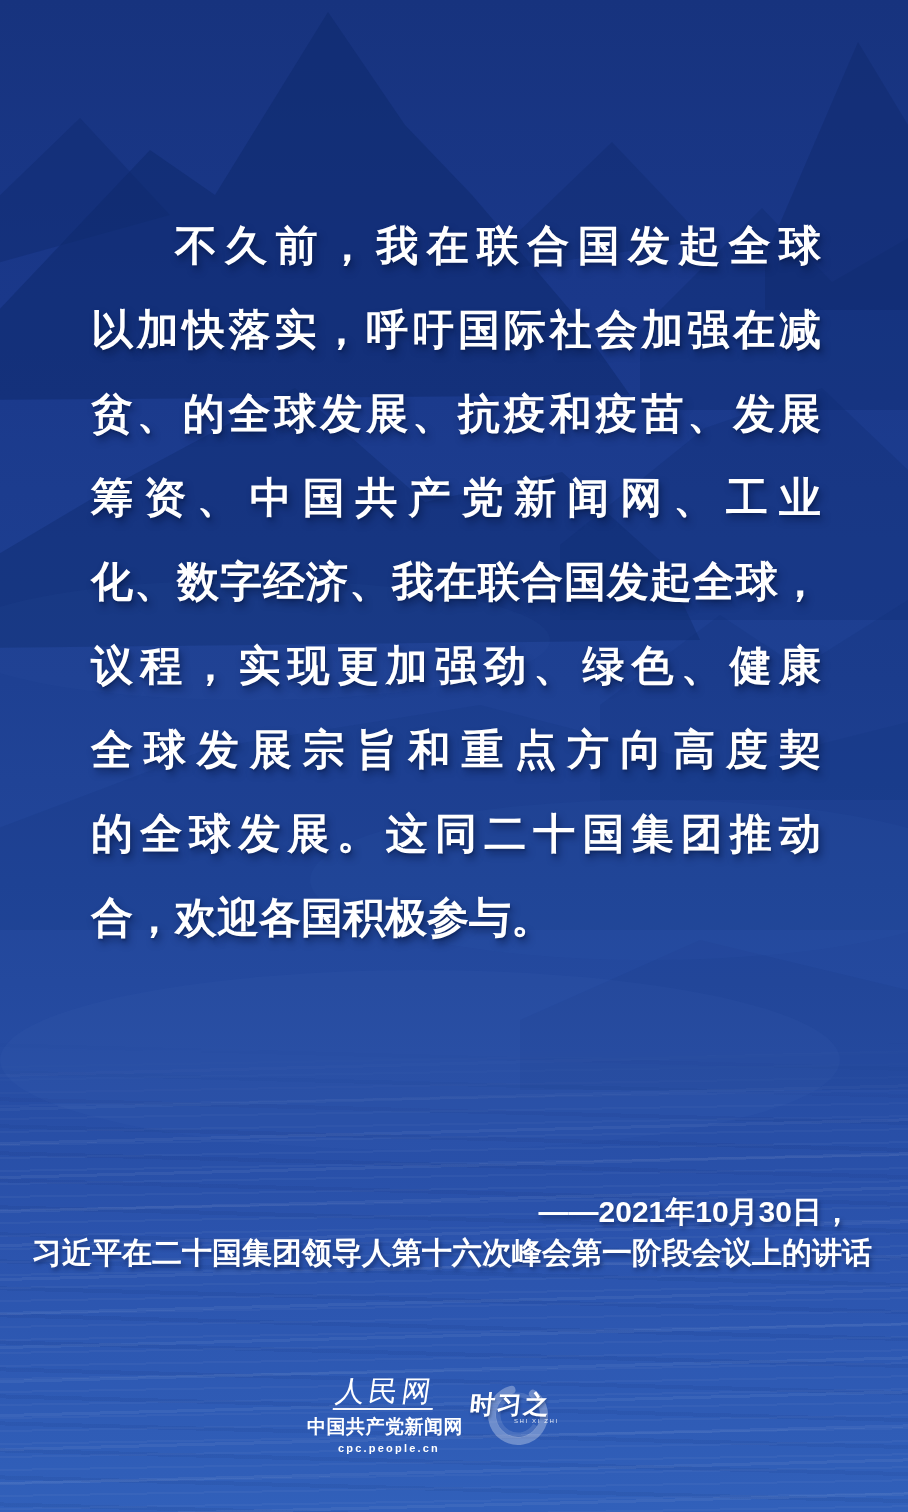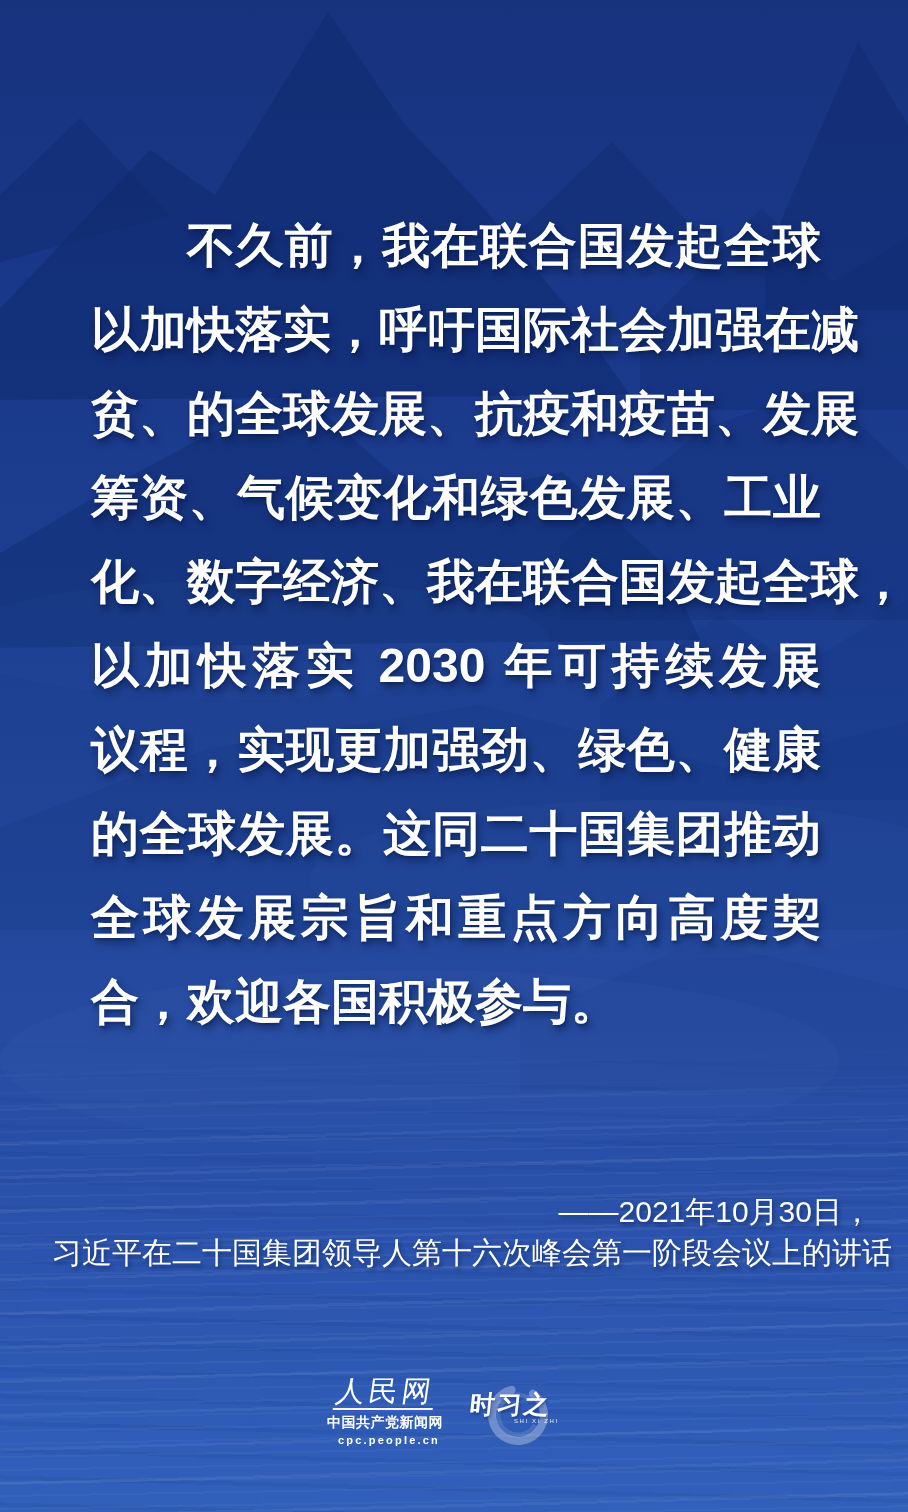"不久前，我在联合国发起全球" .quote { font-size: 48px -> 42px }
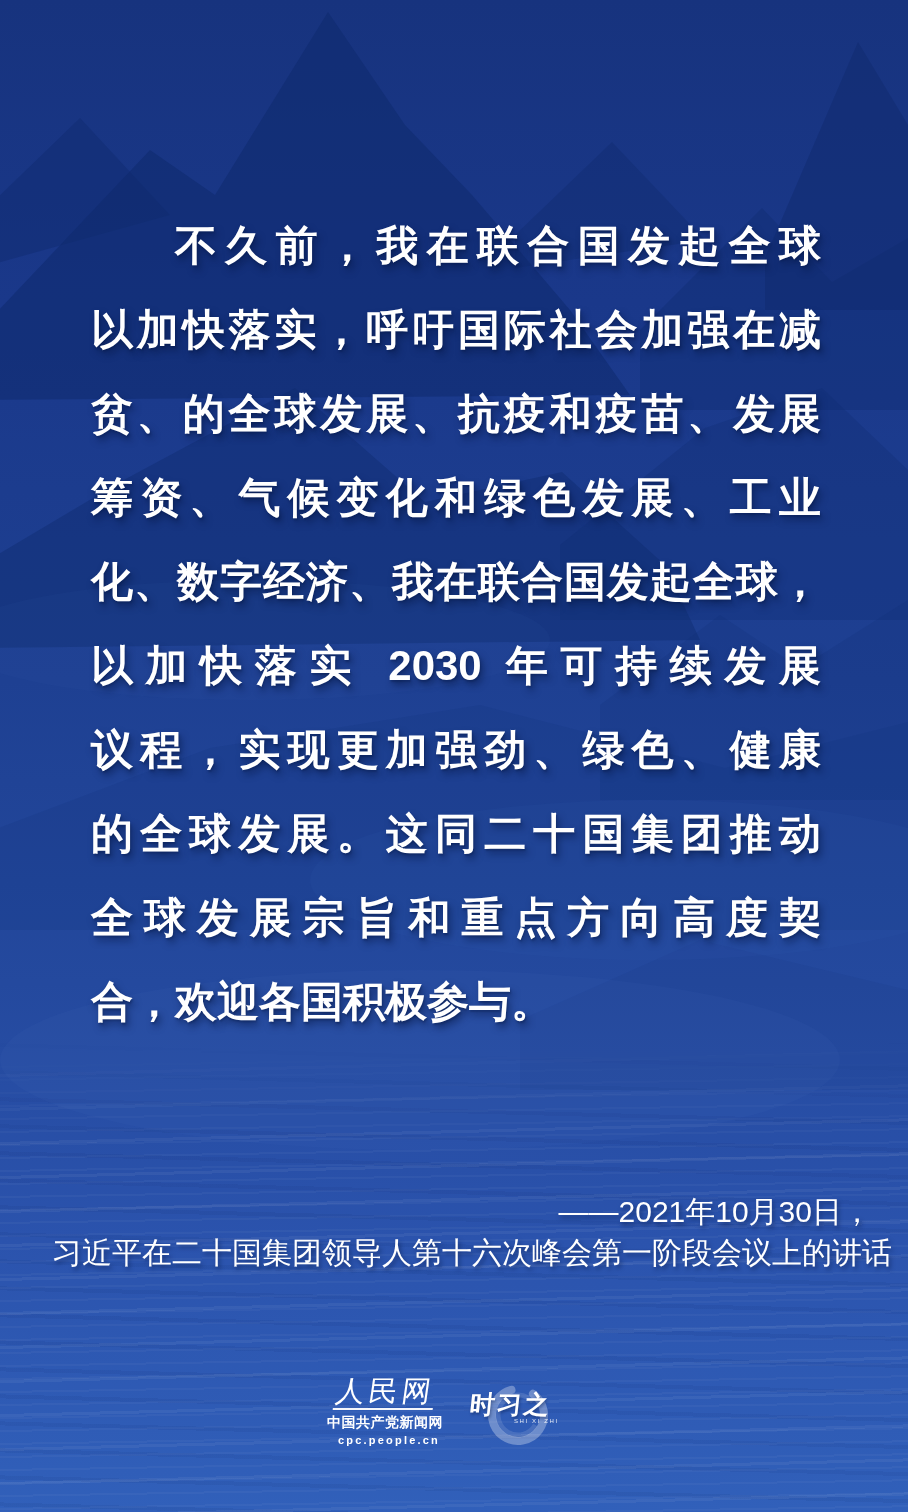"筹资、气候变化和绿色发展、工业" div.quote-line { text: 气候变化和绿色发展 -> 中国共产党新闻网 }
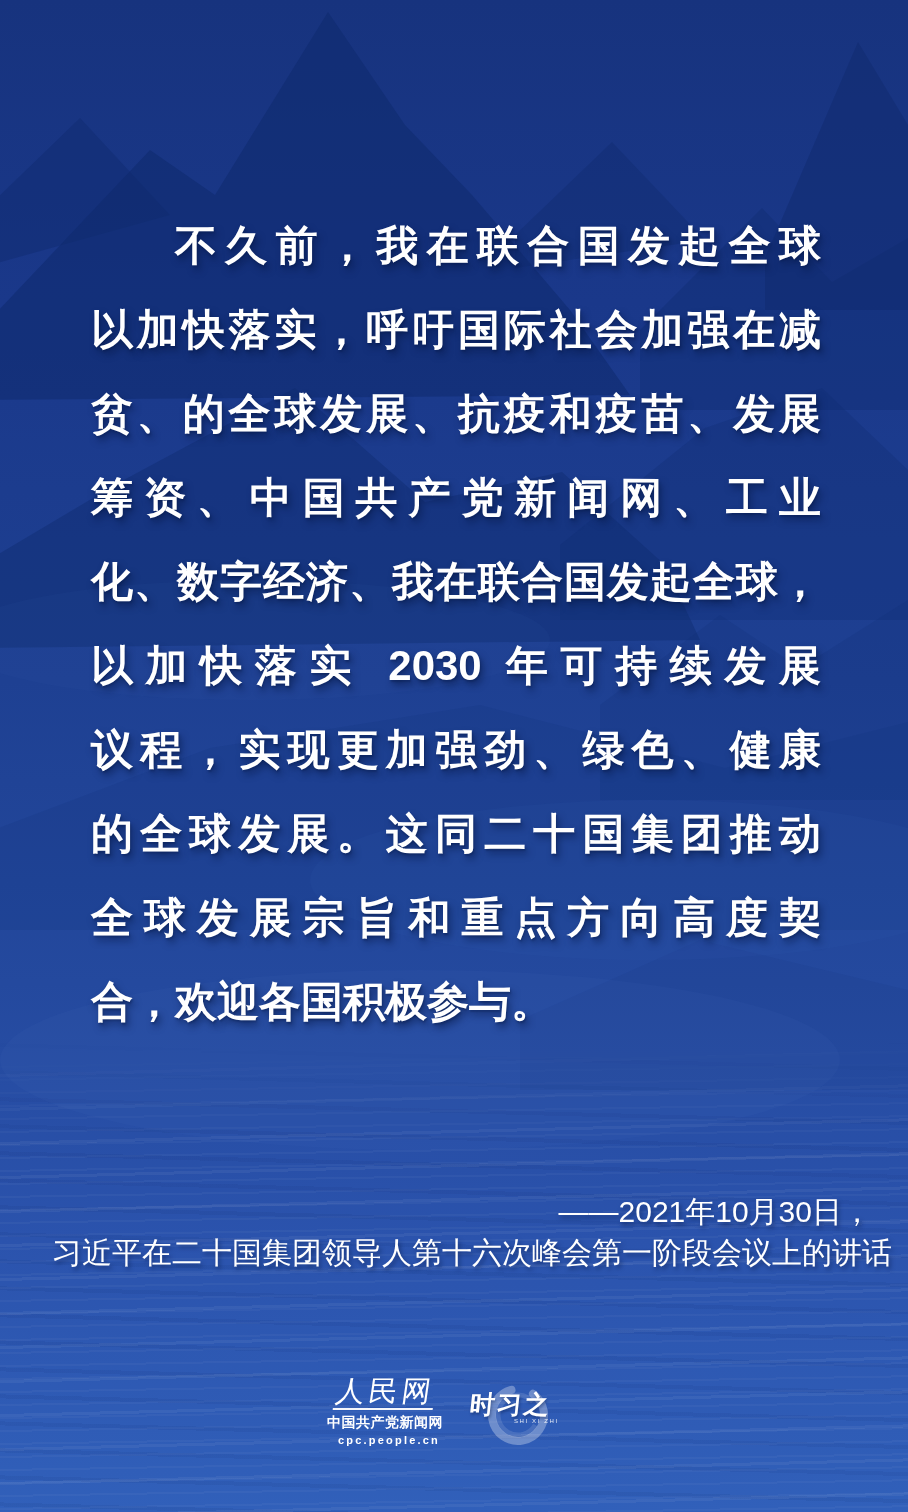"以加快落实 2030 年可持续发展" div.quote-line { html: <div>以加快落实 2030 年可持续发展</div> -> none }
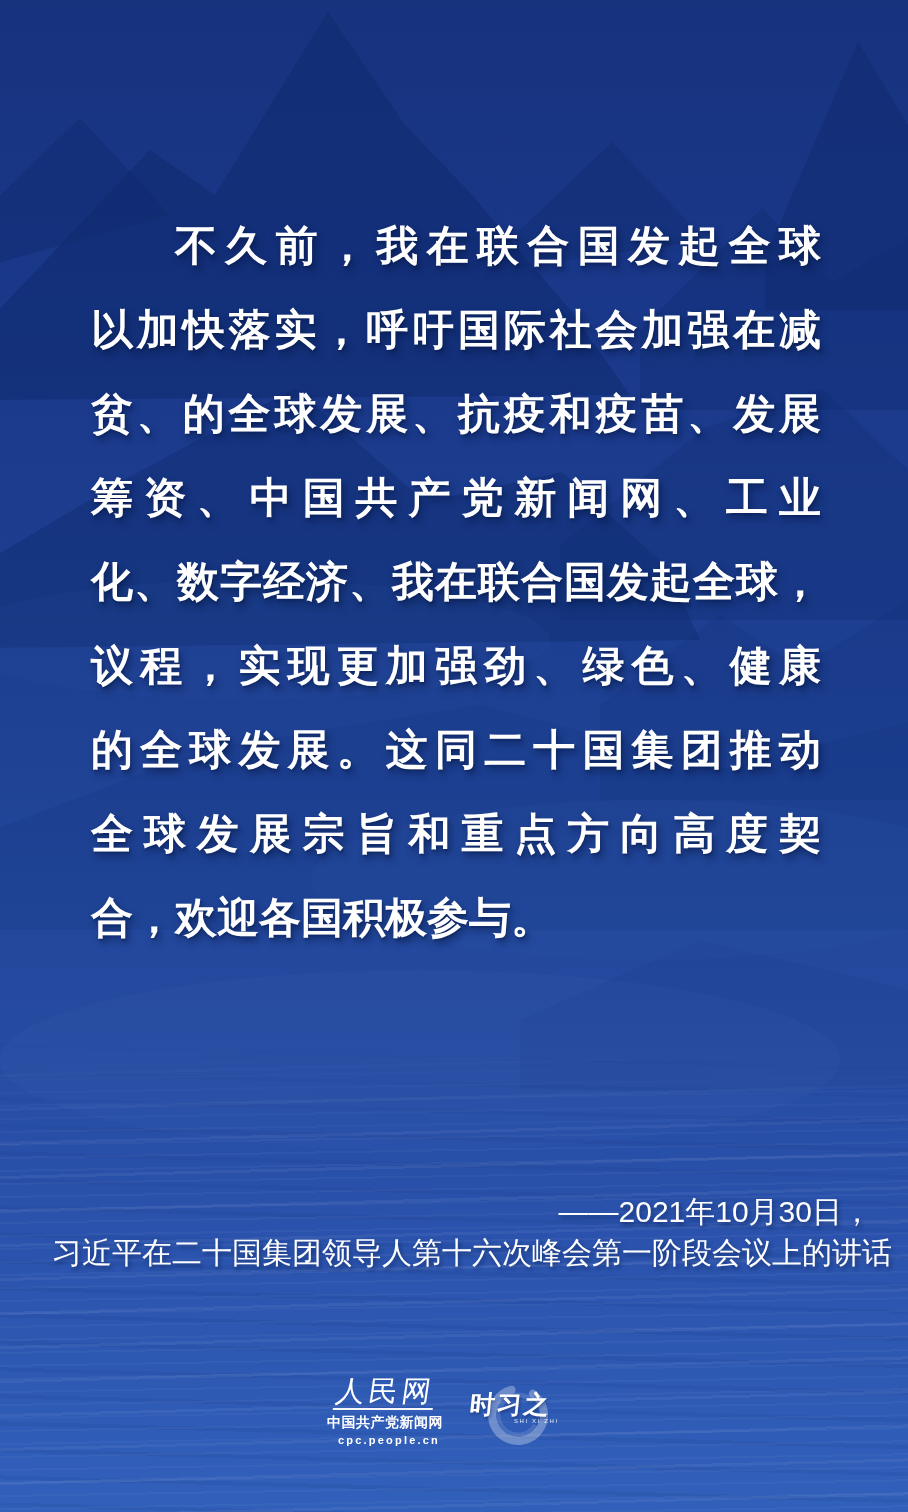"的全球发展。这同二十国集团推动" div.quote-line { order: before "全球发展宗旨和重点方向高度契" -> after "全球发展宗旨和重点方向高度契" }
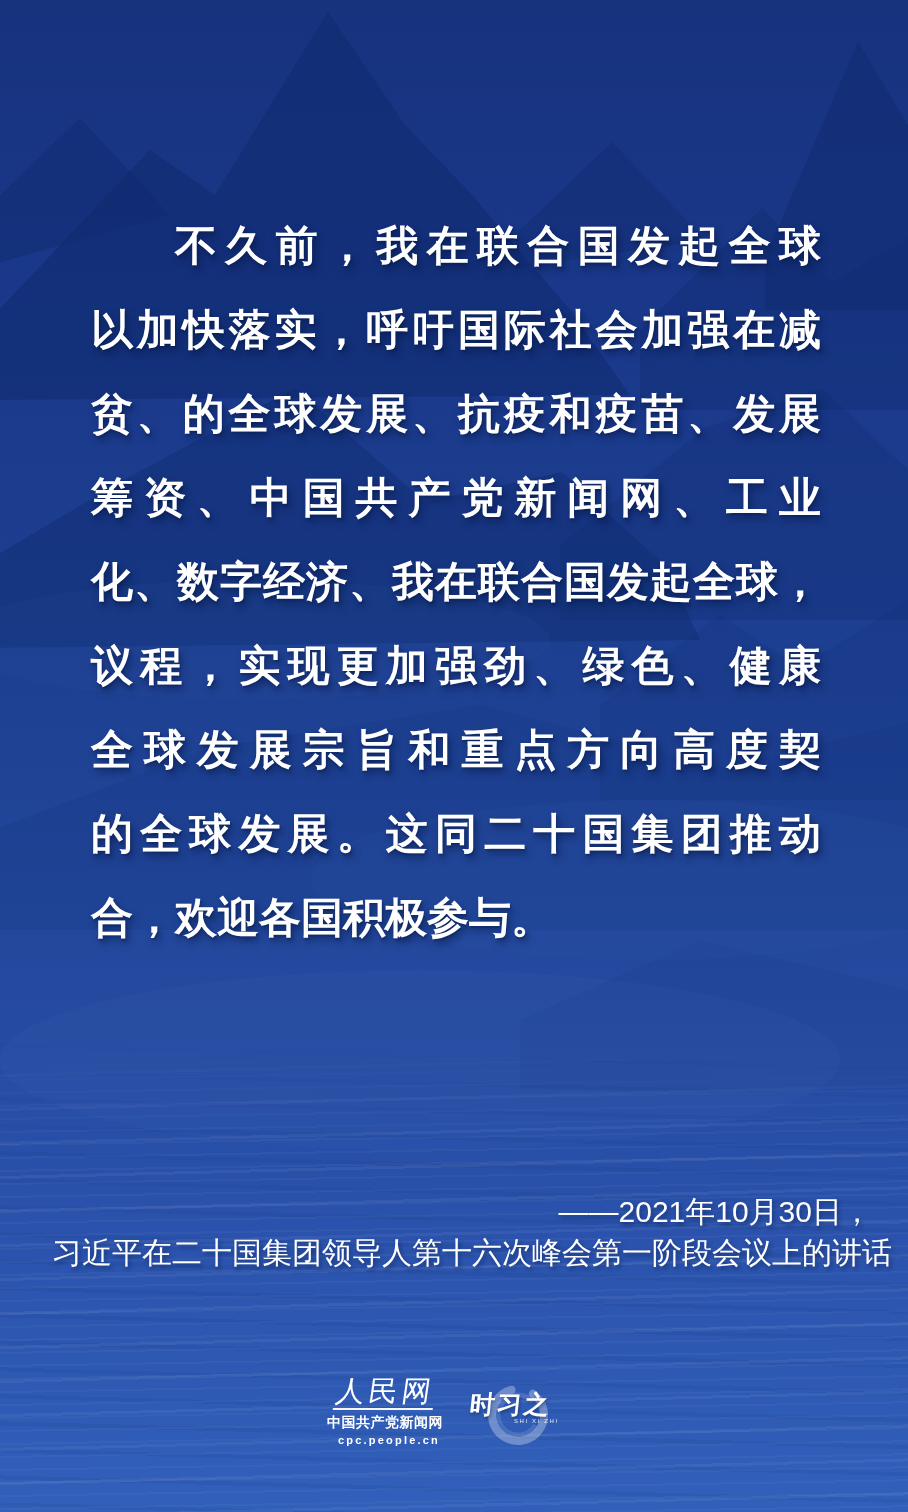"——2021年10月30日，" .attribution { font-weight: 400 -> 700; right: 36px -> 56px }
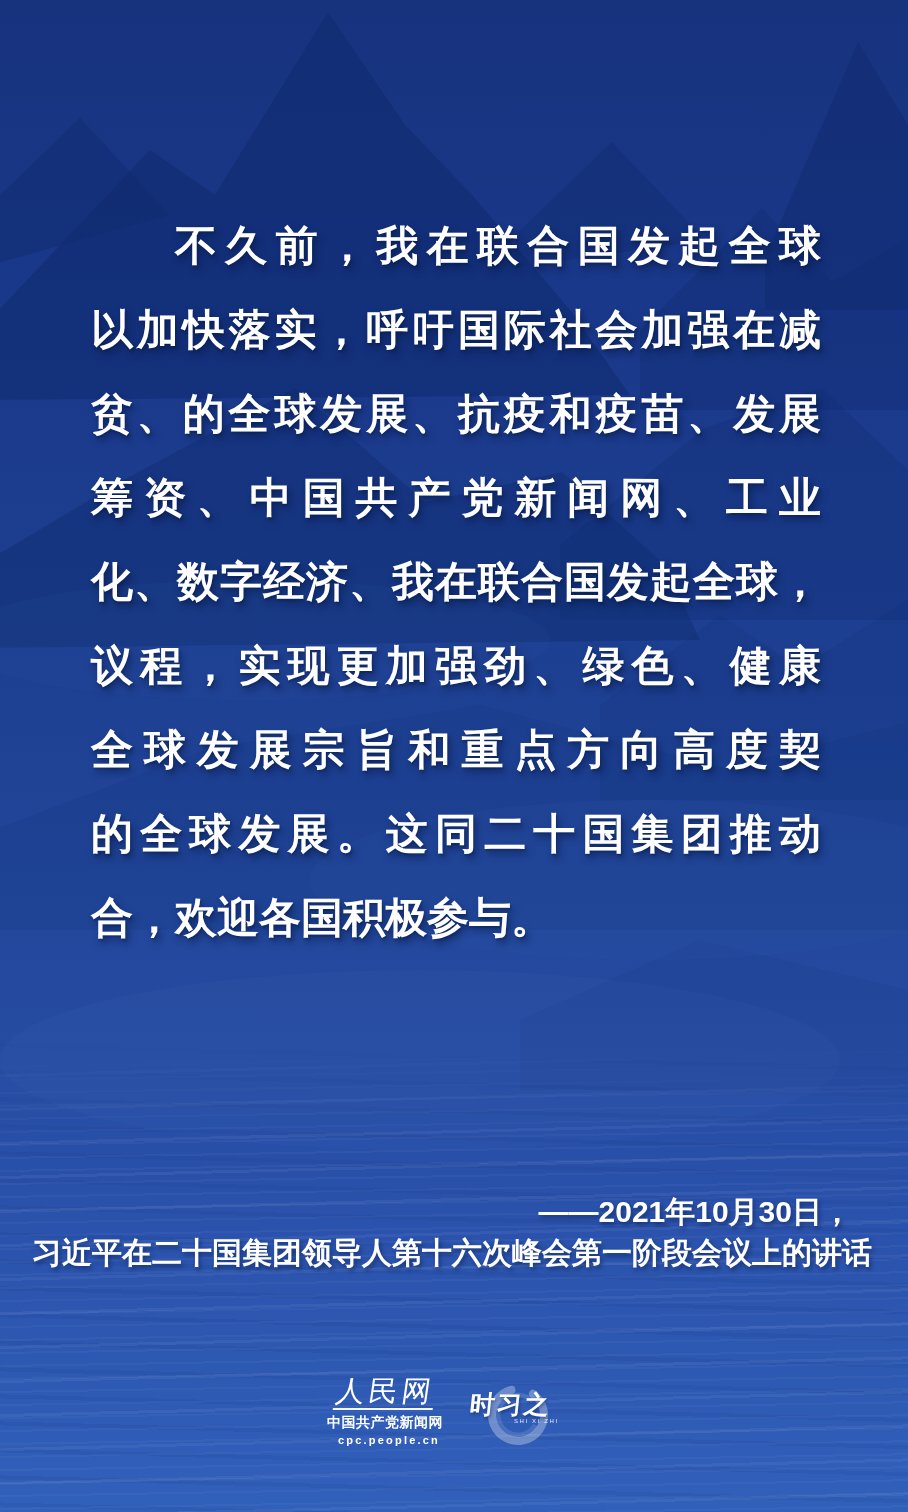"中国共产党新闻网" .people-site { font-size: 14px -> 19px }
